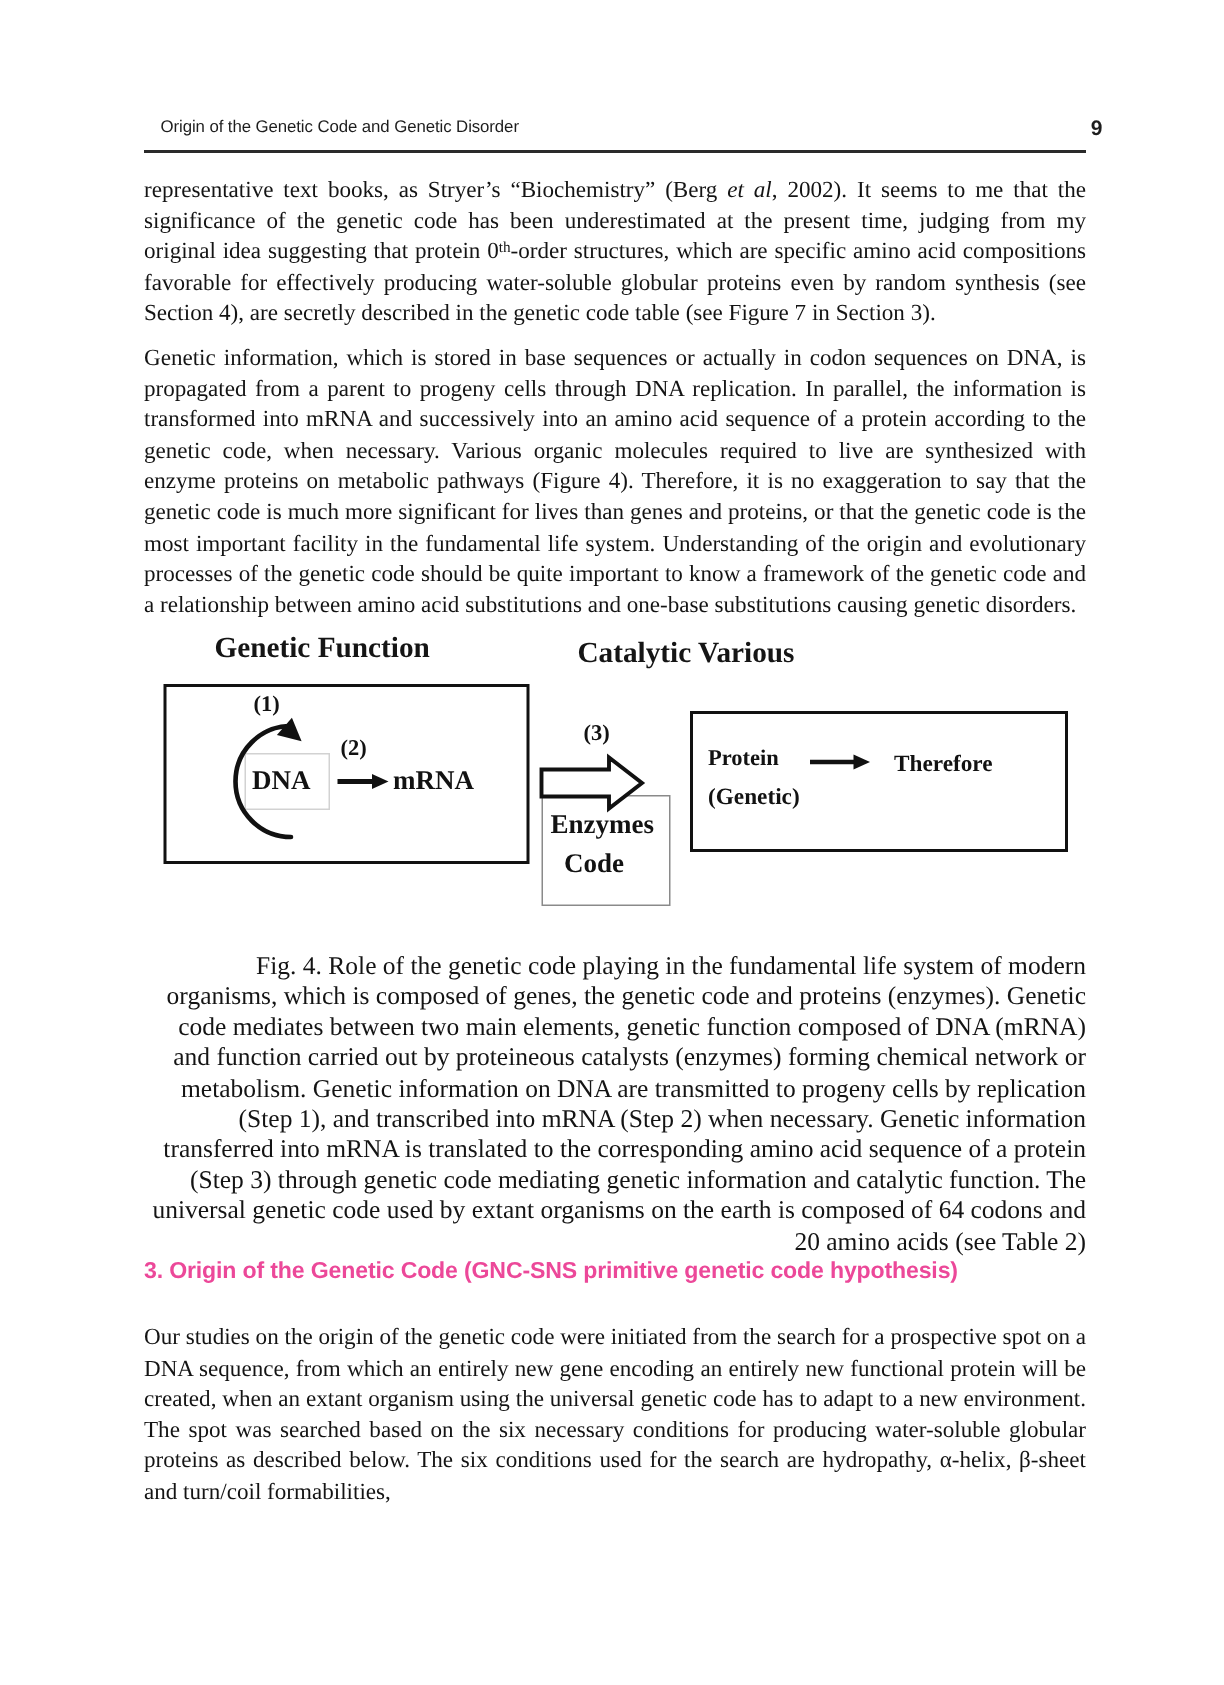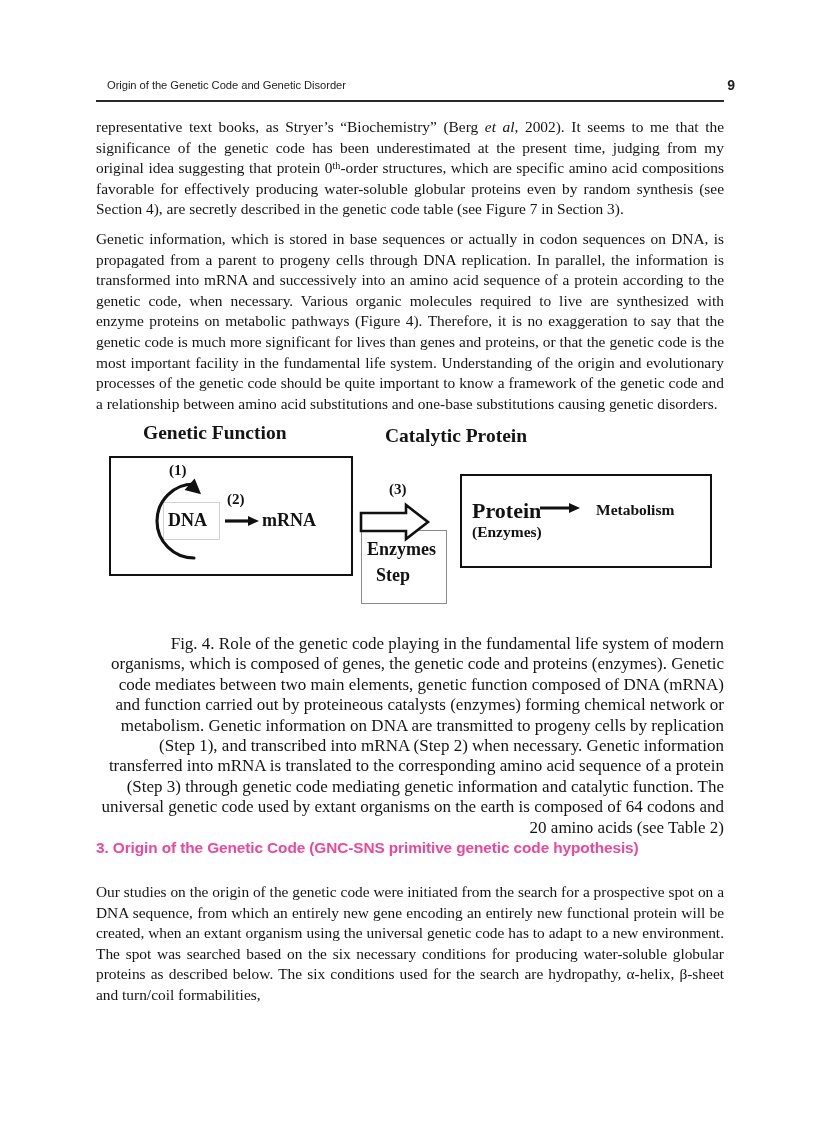"Catalytic Protein" div.fig-heading { text: Protein -> Various }
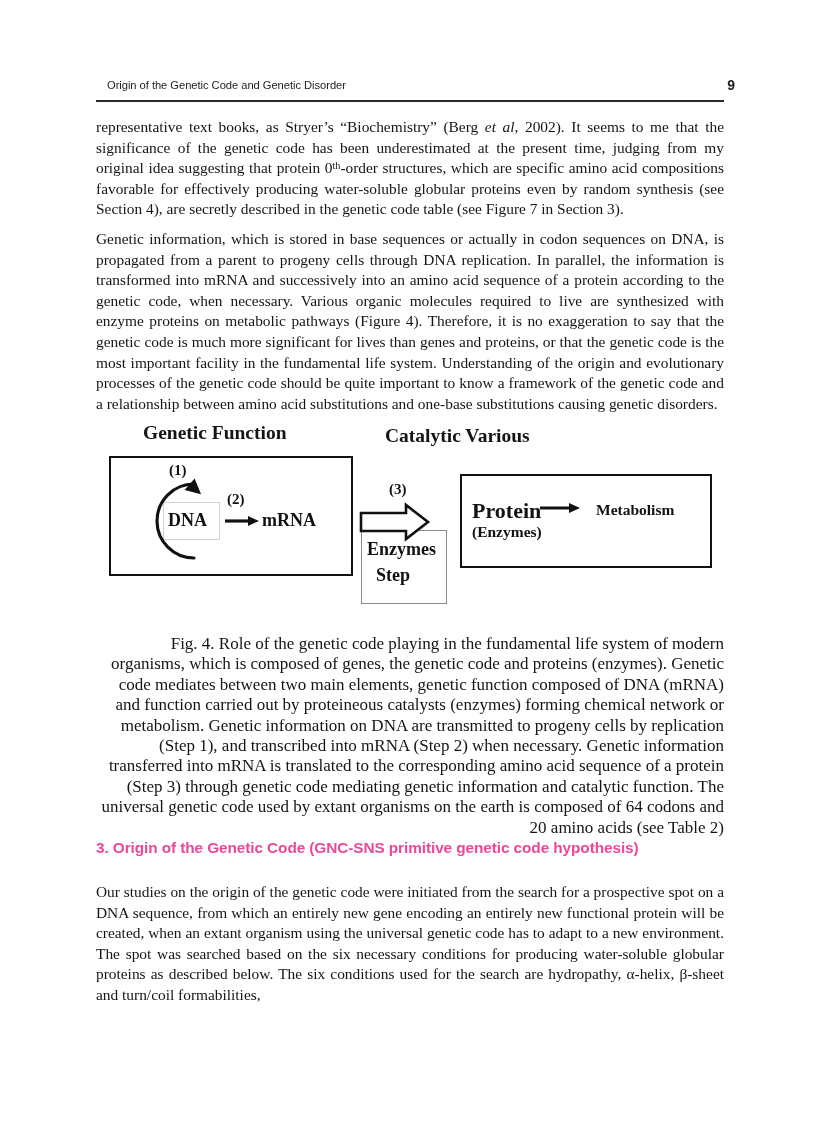"Protein" #label-protein { font-size: 22px -> 15px }
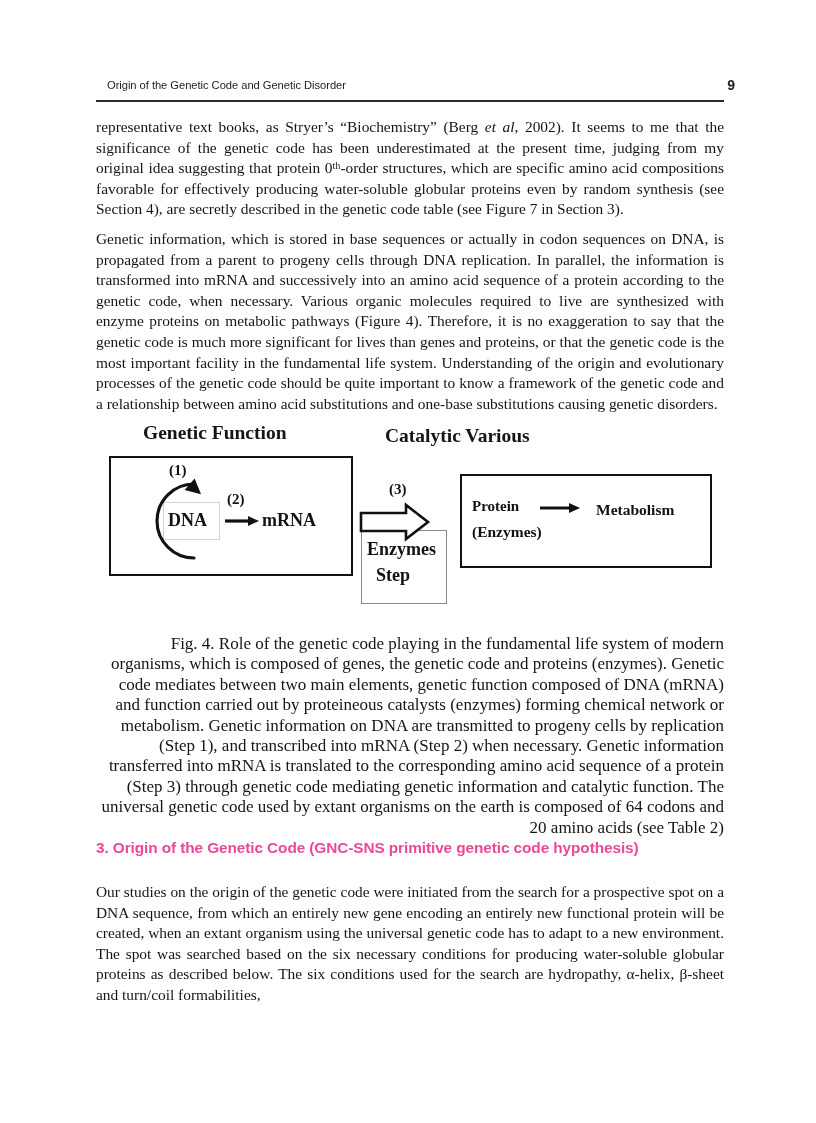"Metabolism" div.fig-label { text: Metabolism -> Therefore }
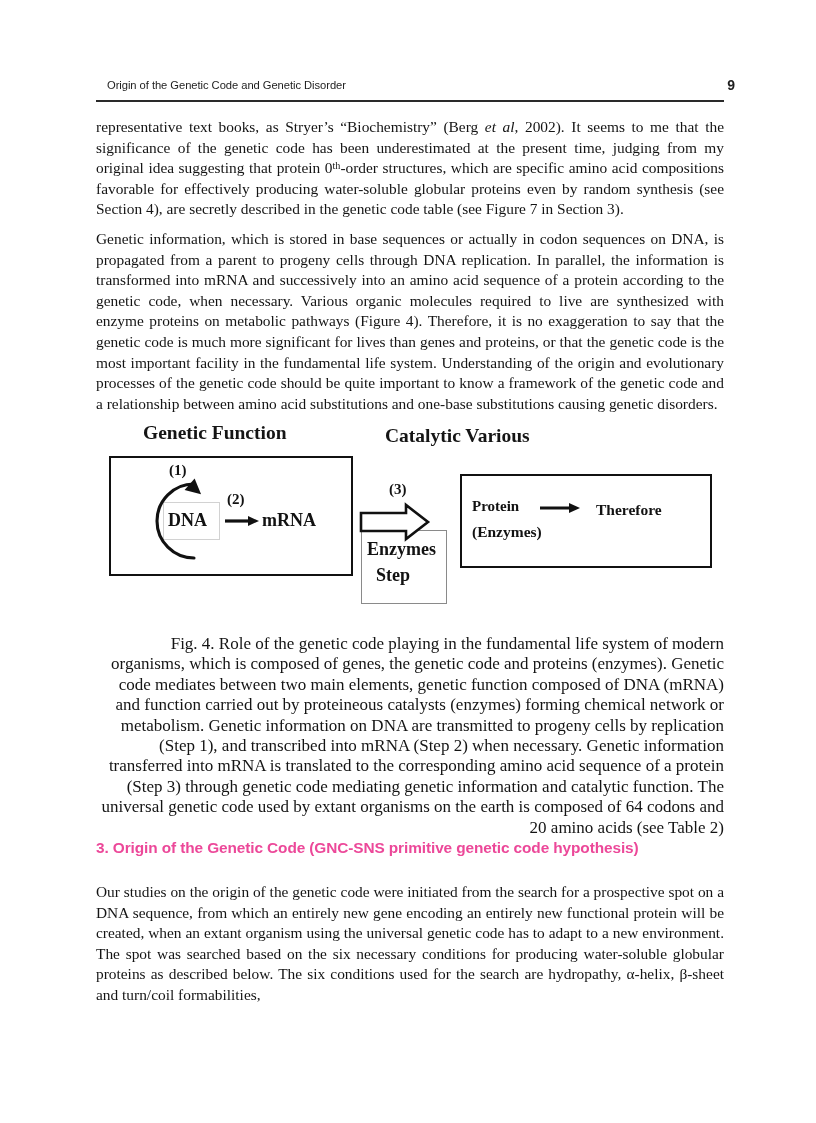"(Enzymes)" div.fig-label { text: Enzymes -> Genetic }
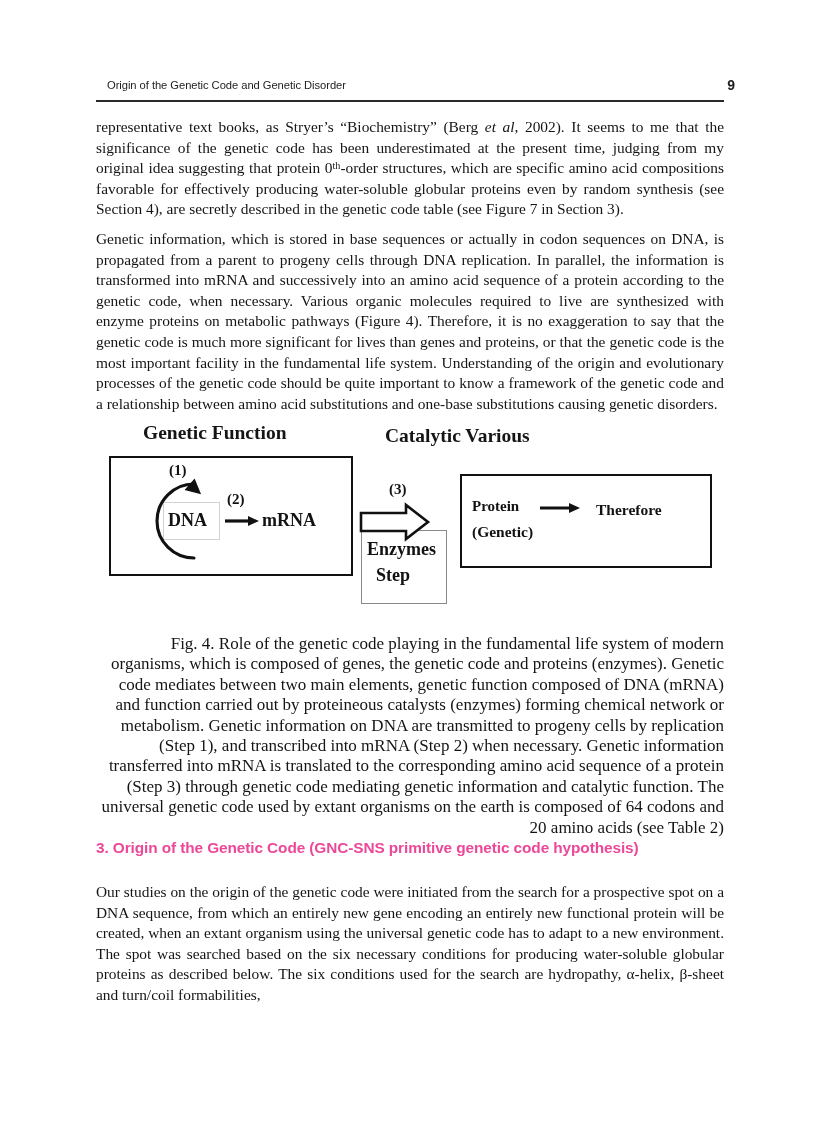"Step" div.fig-label { text: Step -> Code }
